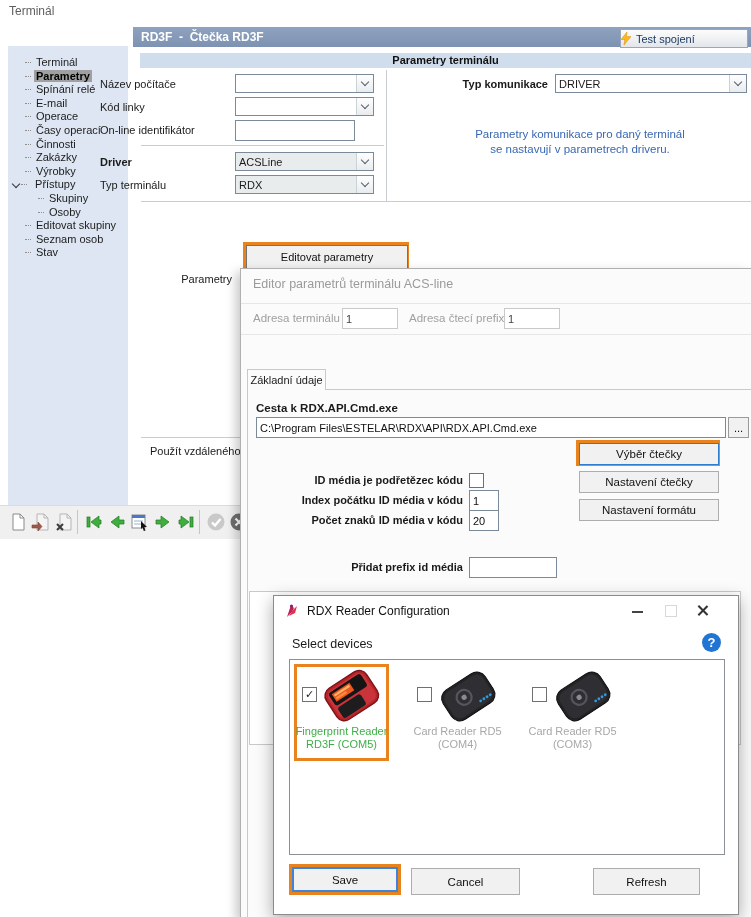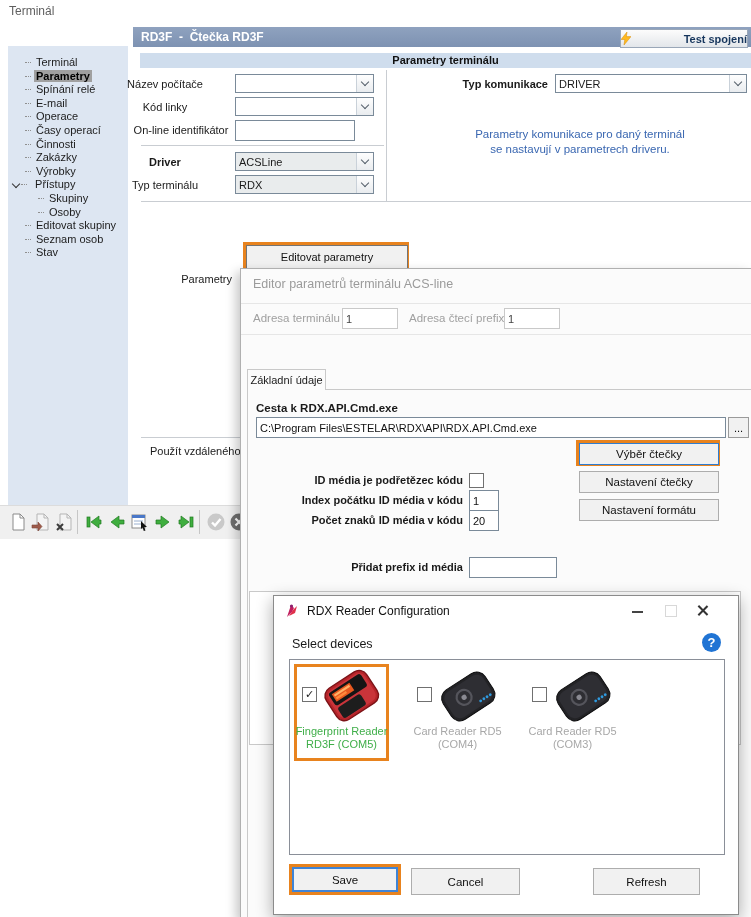"Test spojení" .test-btn { font-weight: bold -> normal; justify-content: space-between -> flex-start }
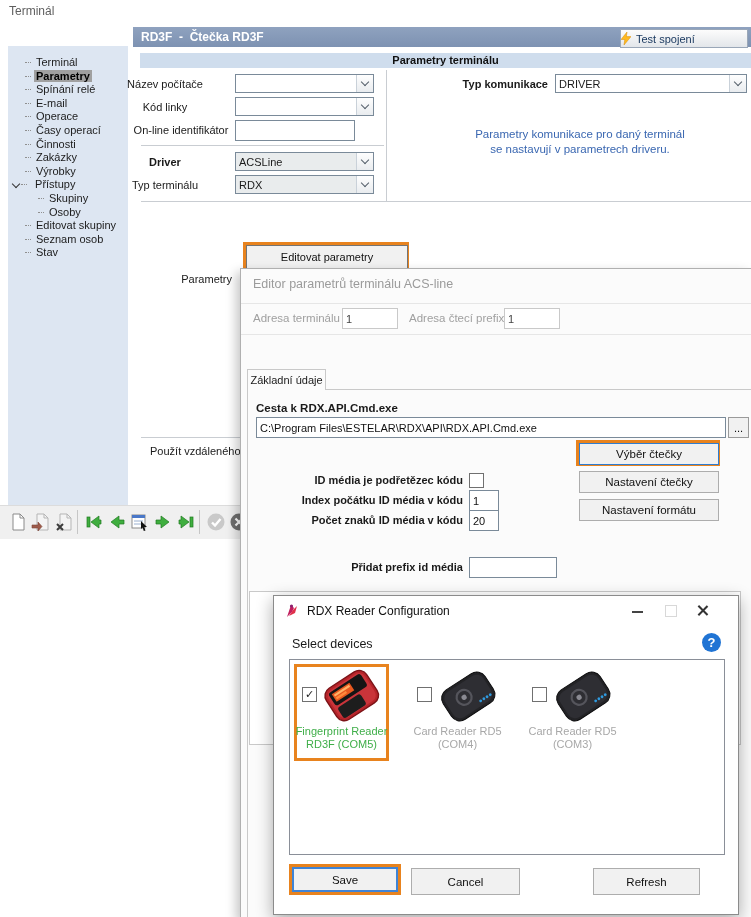"Název počítače" .flabel { text-align: center -> left }
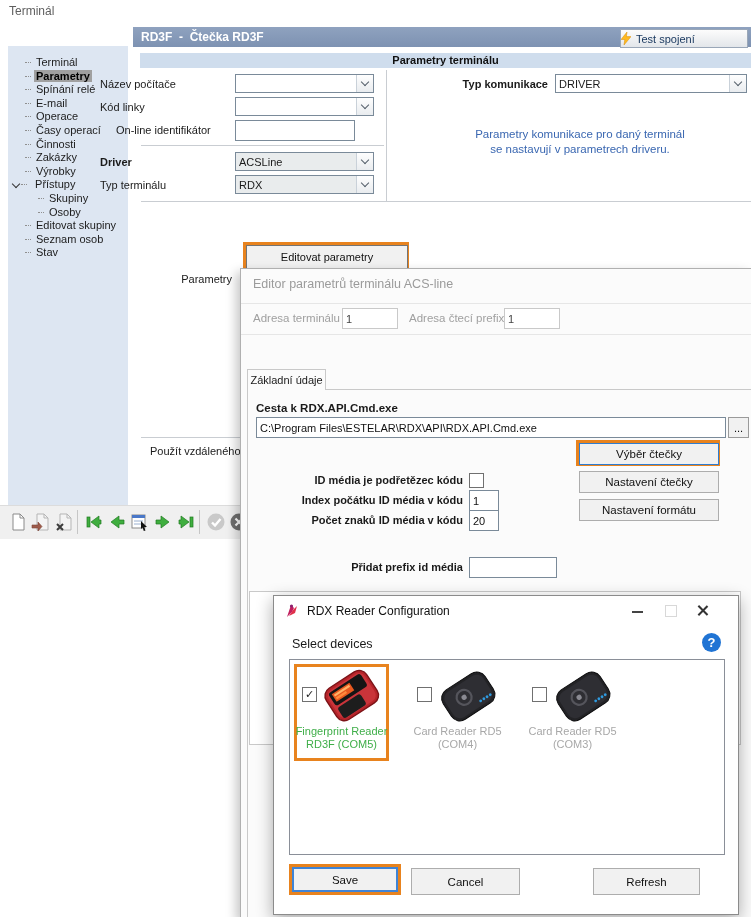"On-line identifikátor" div.abs { padding-left: 16px -> none }
